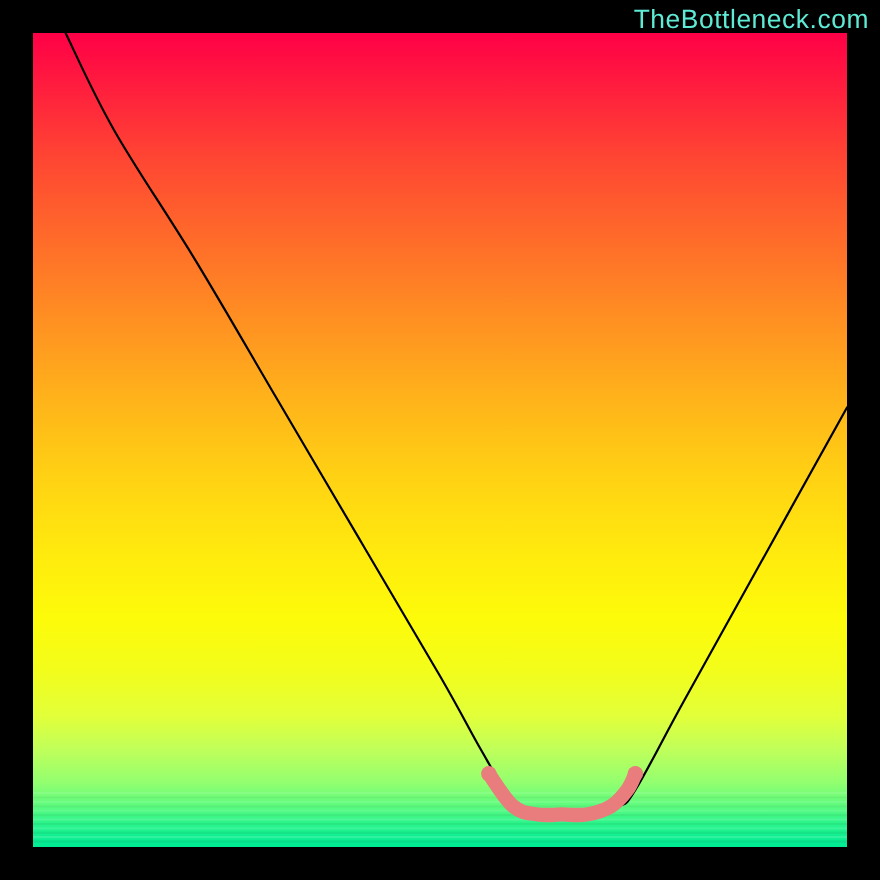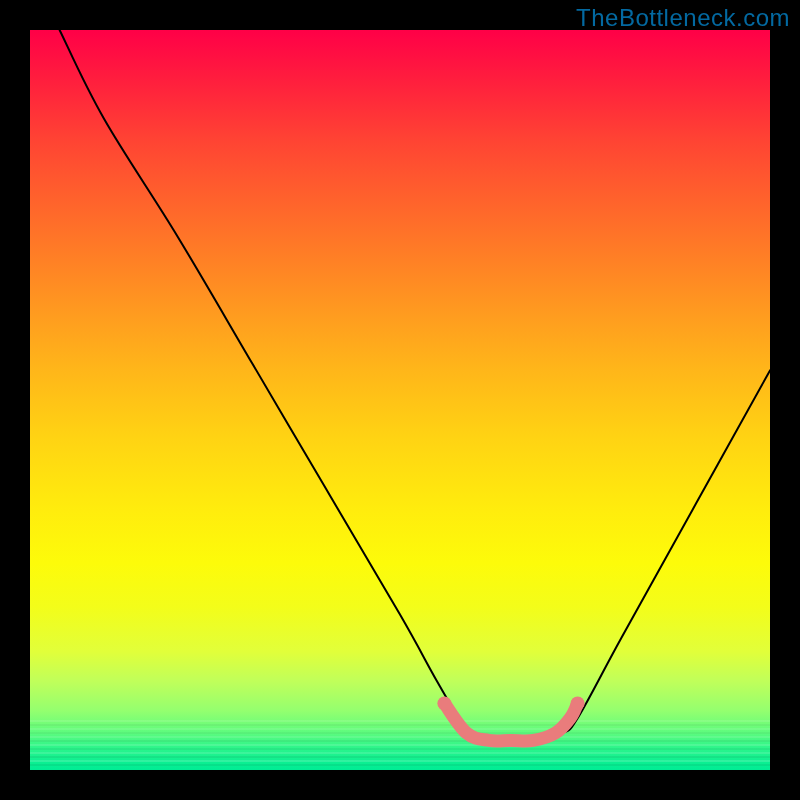"TheBottleneck.com" .watermark { color: #0369a1 -> #5eead4 }
